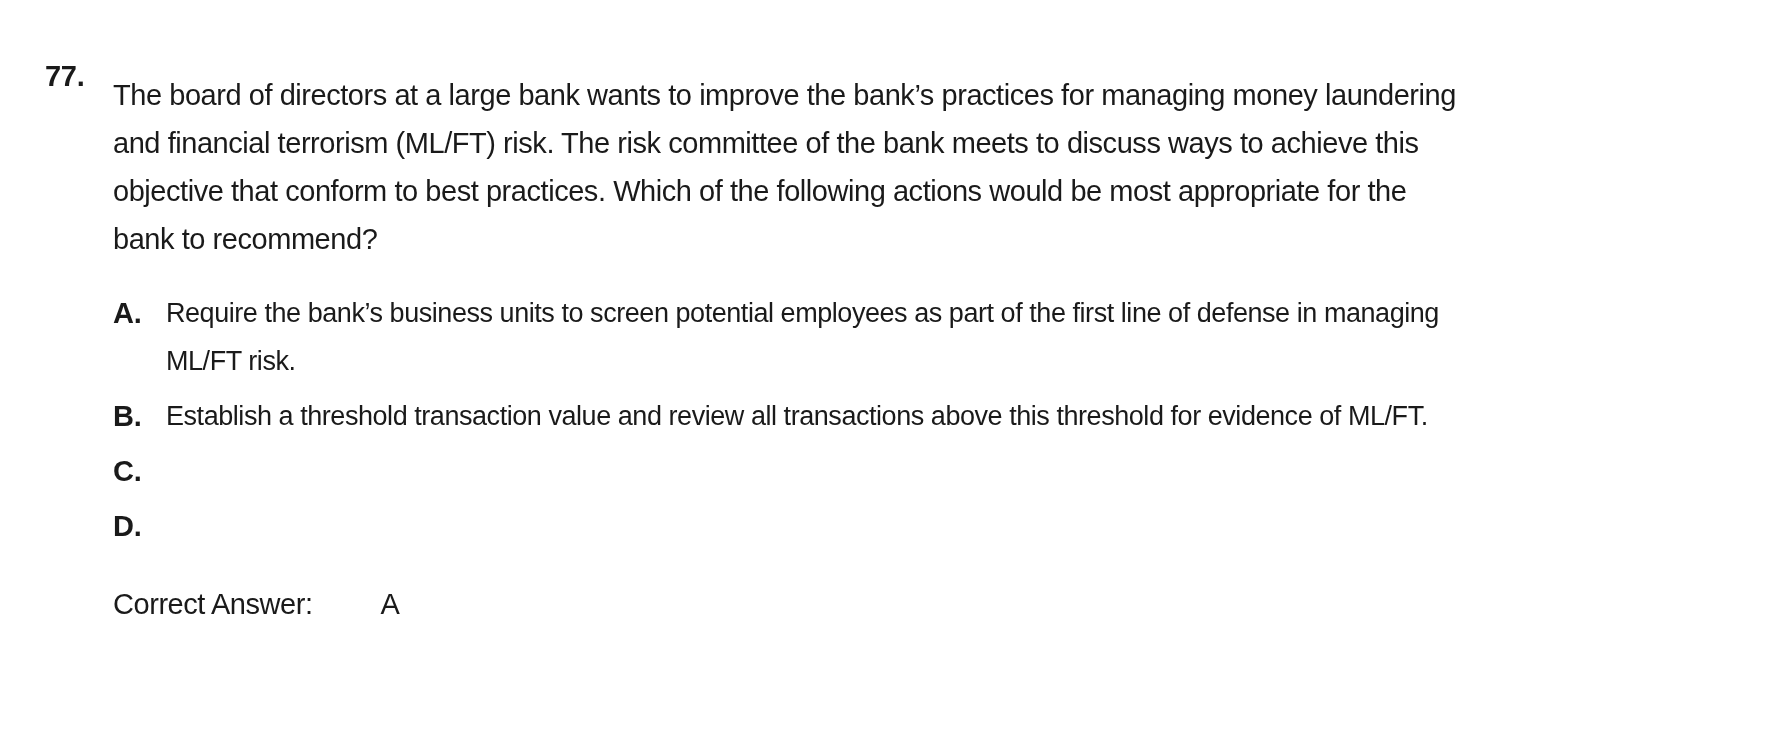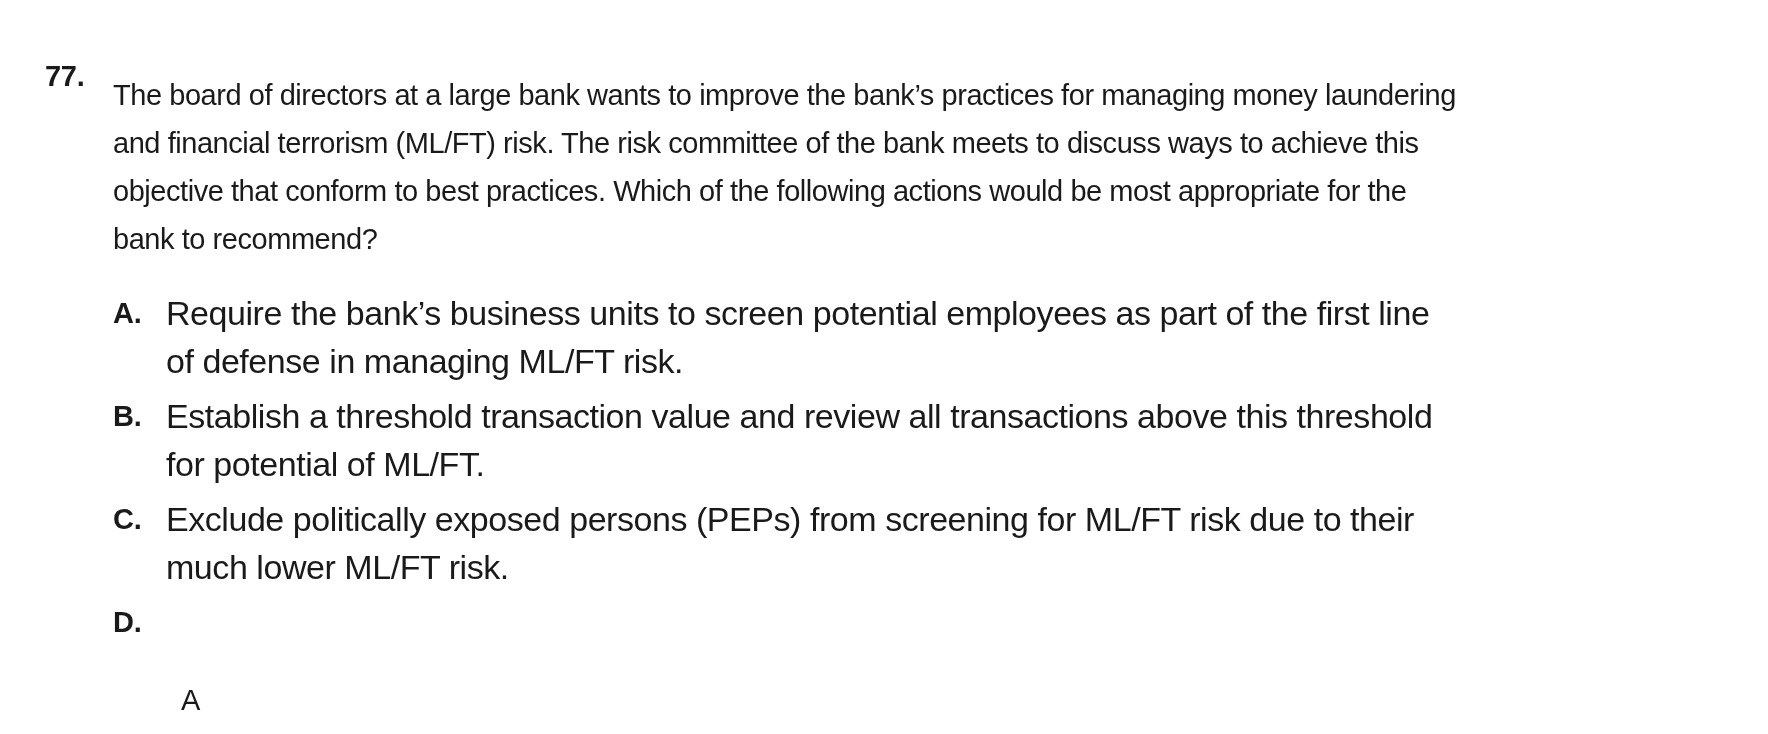"Require the bank’s business units" .opt-text { font-size: 34px -> 27px }
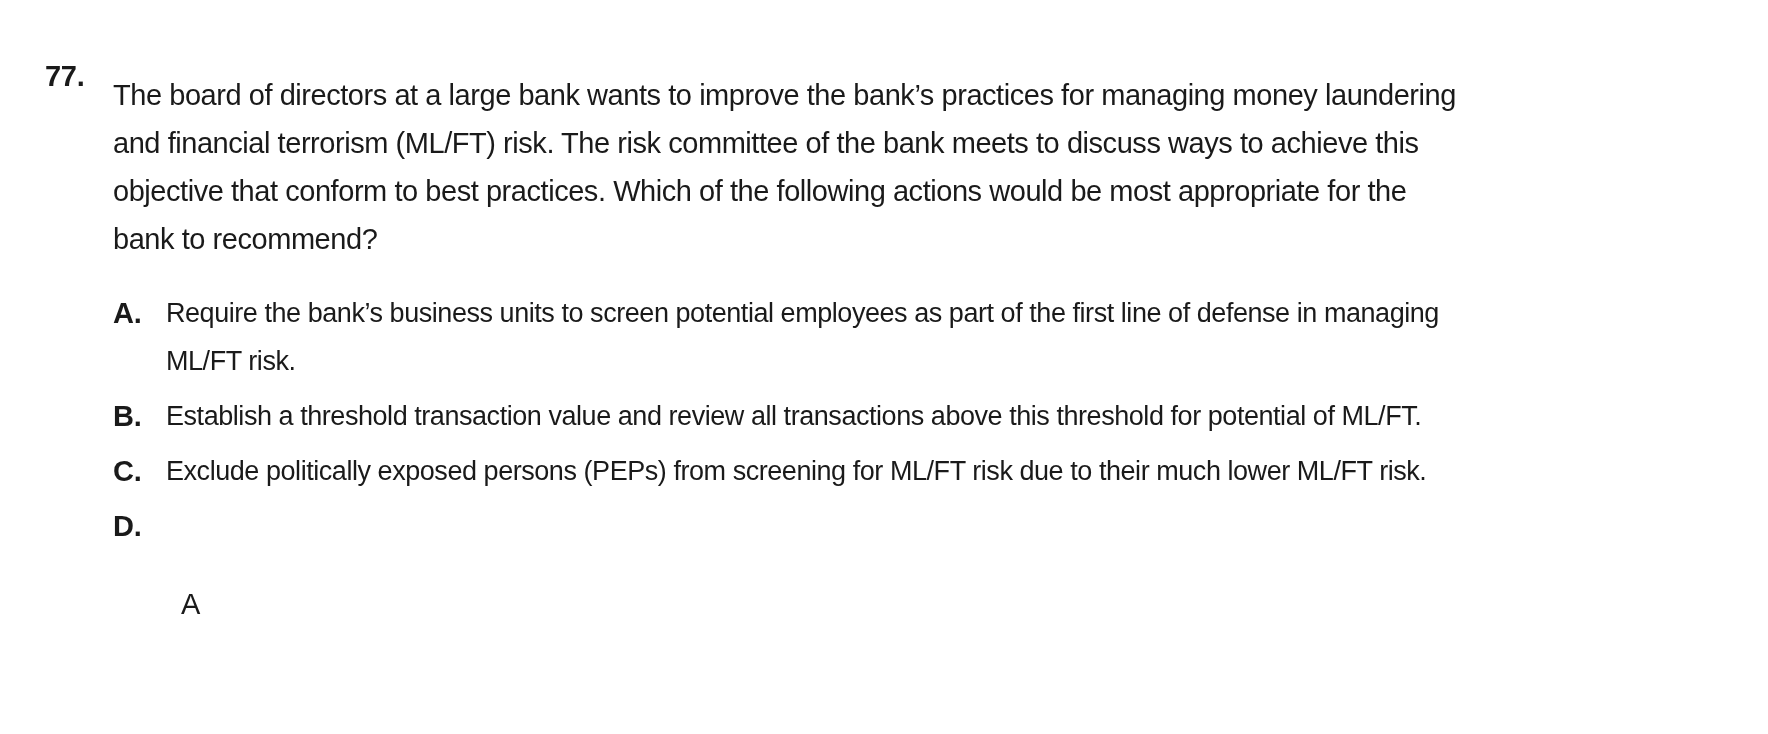"Establish a threshold transaction value" div.opt-text { text: potential -> evidence }
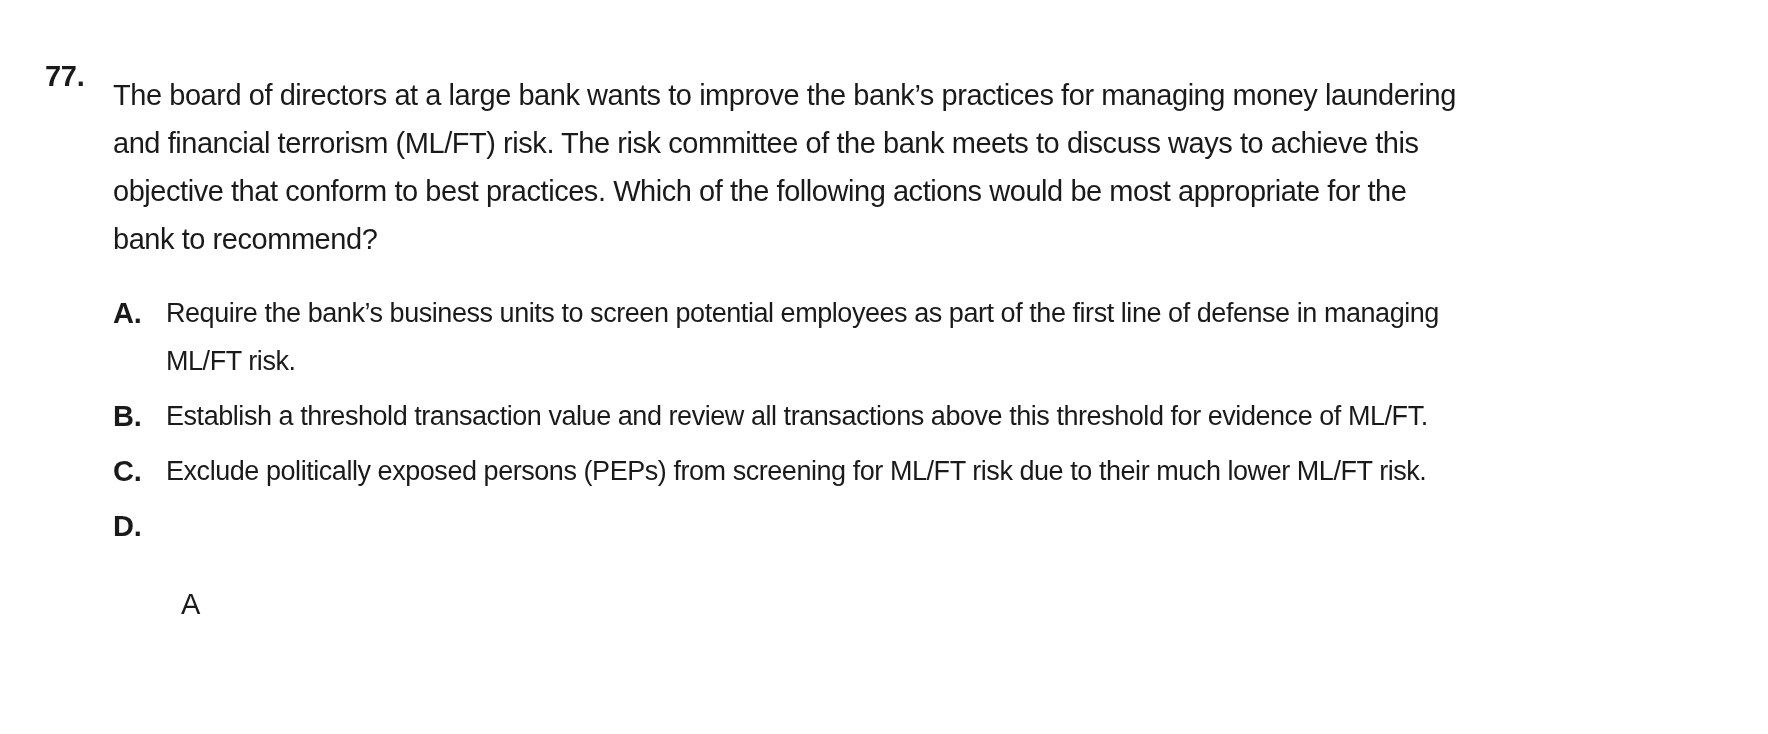"Exclude politically exposed persons" div.opt-text { html: <div>Exclude politically exposed persons (PEPs) from screening for ML/FT risk due to their much lower ML/FT risk.</div> -> none }
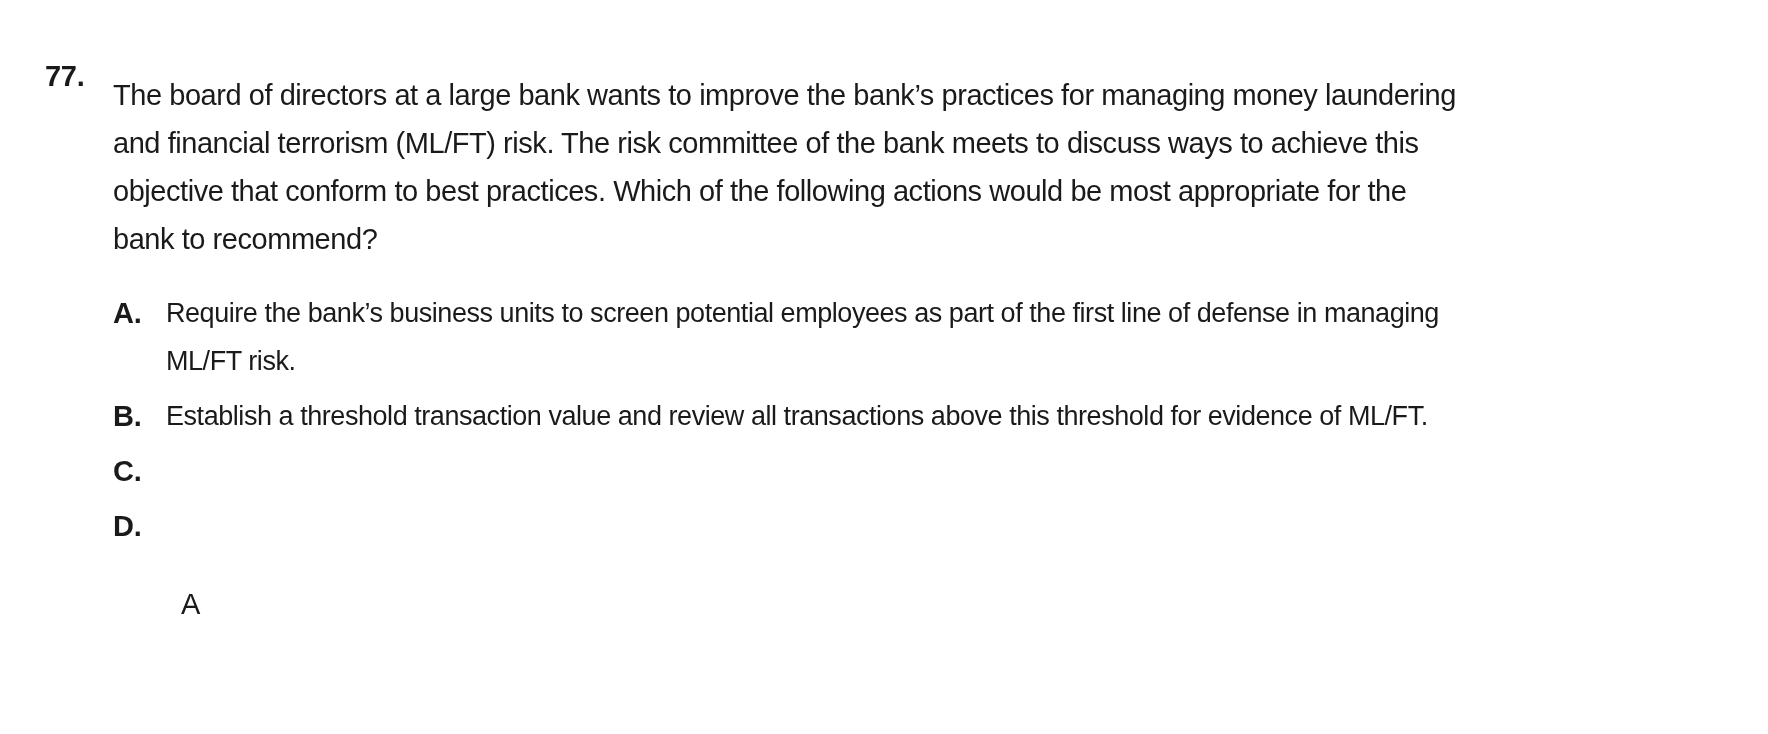"Correct Answer:" div.answer-label { html: none -> <div>Correct Answer:</div> }
